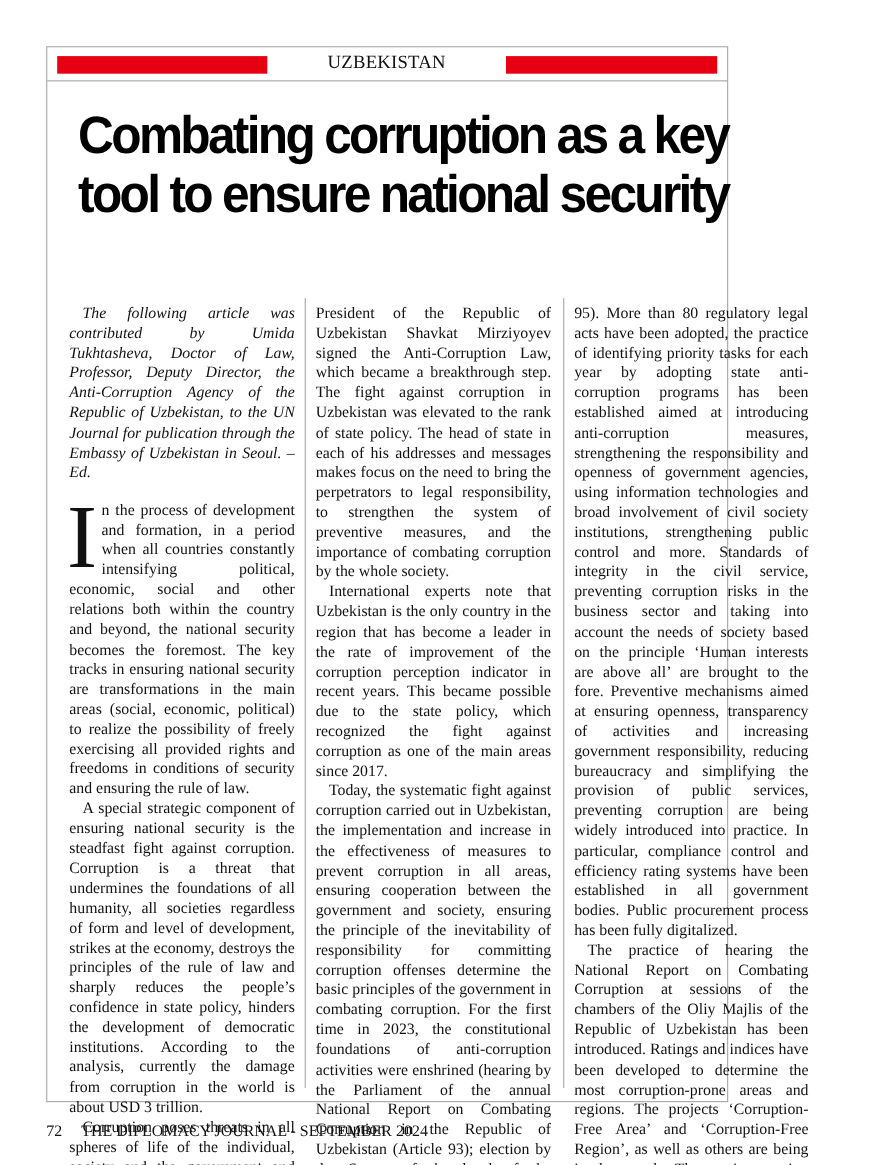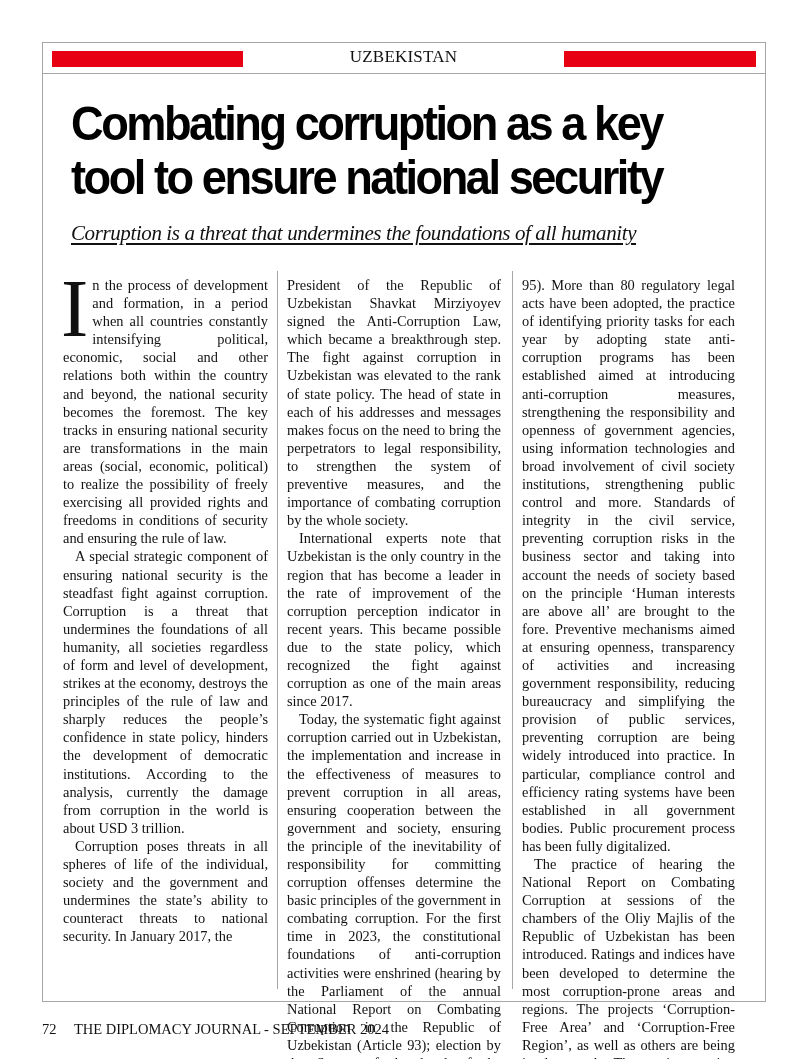"UZBEKISTAN" .frame { width: 724px -> 620px }
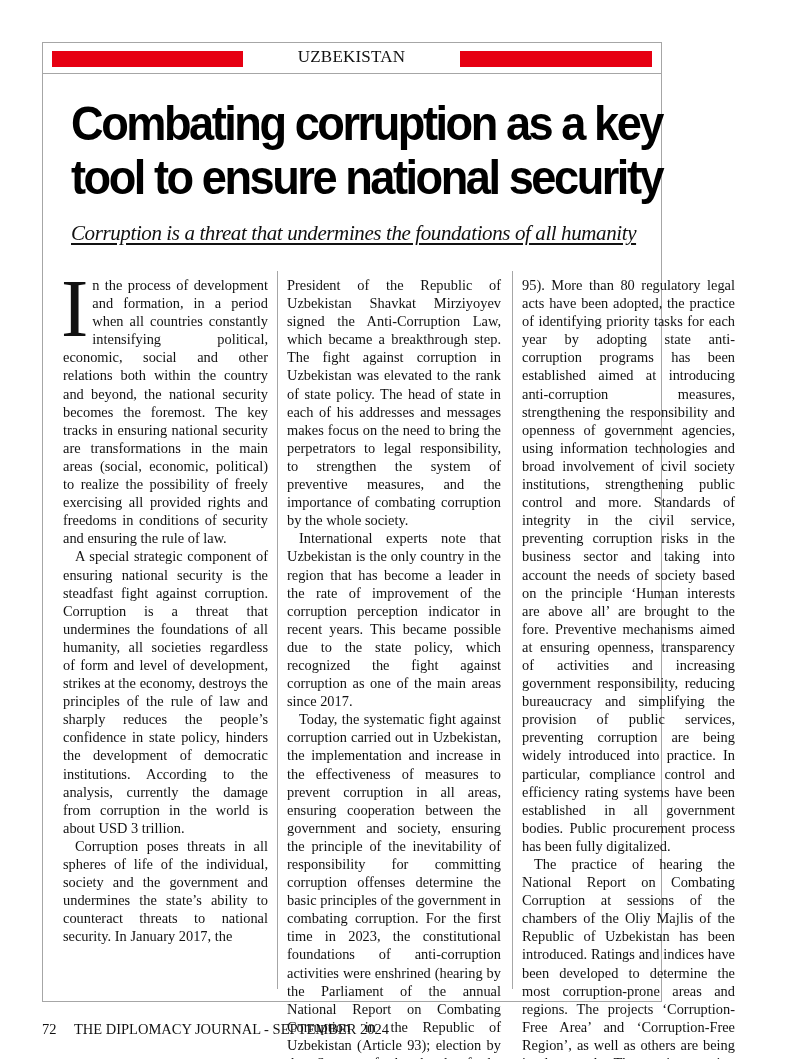"Corruption is a threat that" p.subhead { html: <p>Corruption is a threat that undermines the foundations of all humanity</p> -> none }
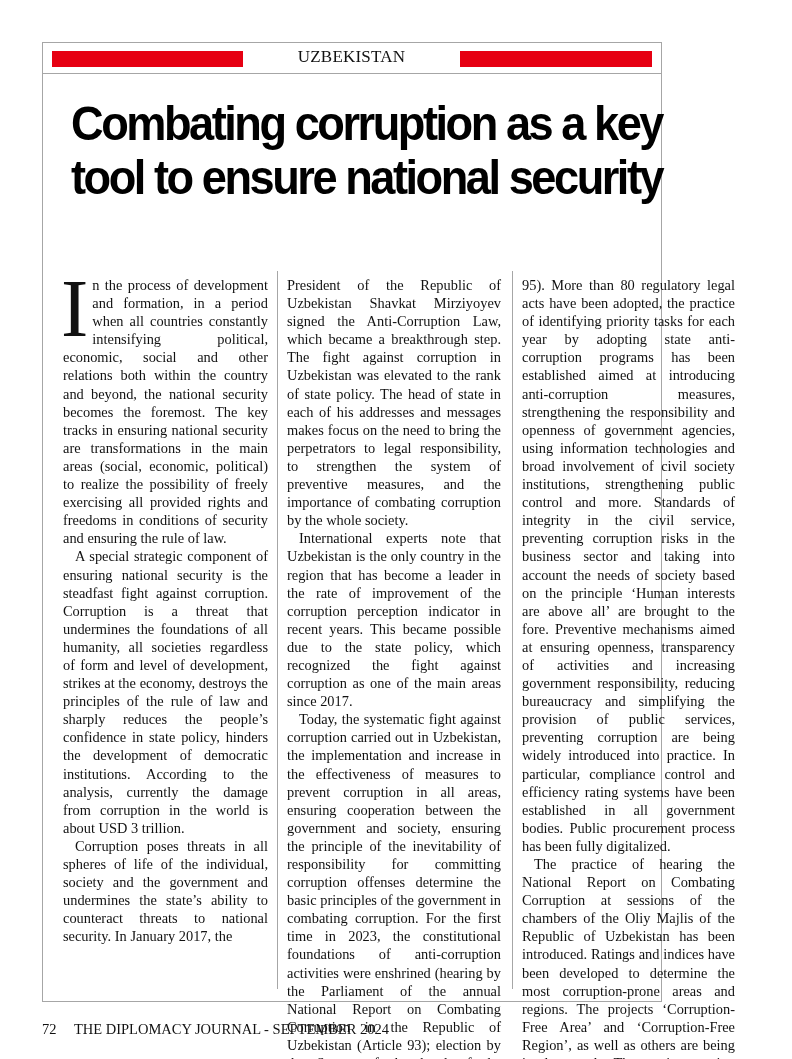"The following article was contributed" p.intro { html: none -> <p>The following article was contributed by Umida Tukhtasheva, Doctor of Law, Professor, Deputy Director, the Anti-Corruption Agency of the Republic of Uzbekistan, to the UN Journal for publication through the Embassy of Uzbekistan in Seoul. –Ed.</p> }
